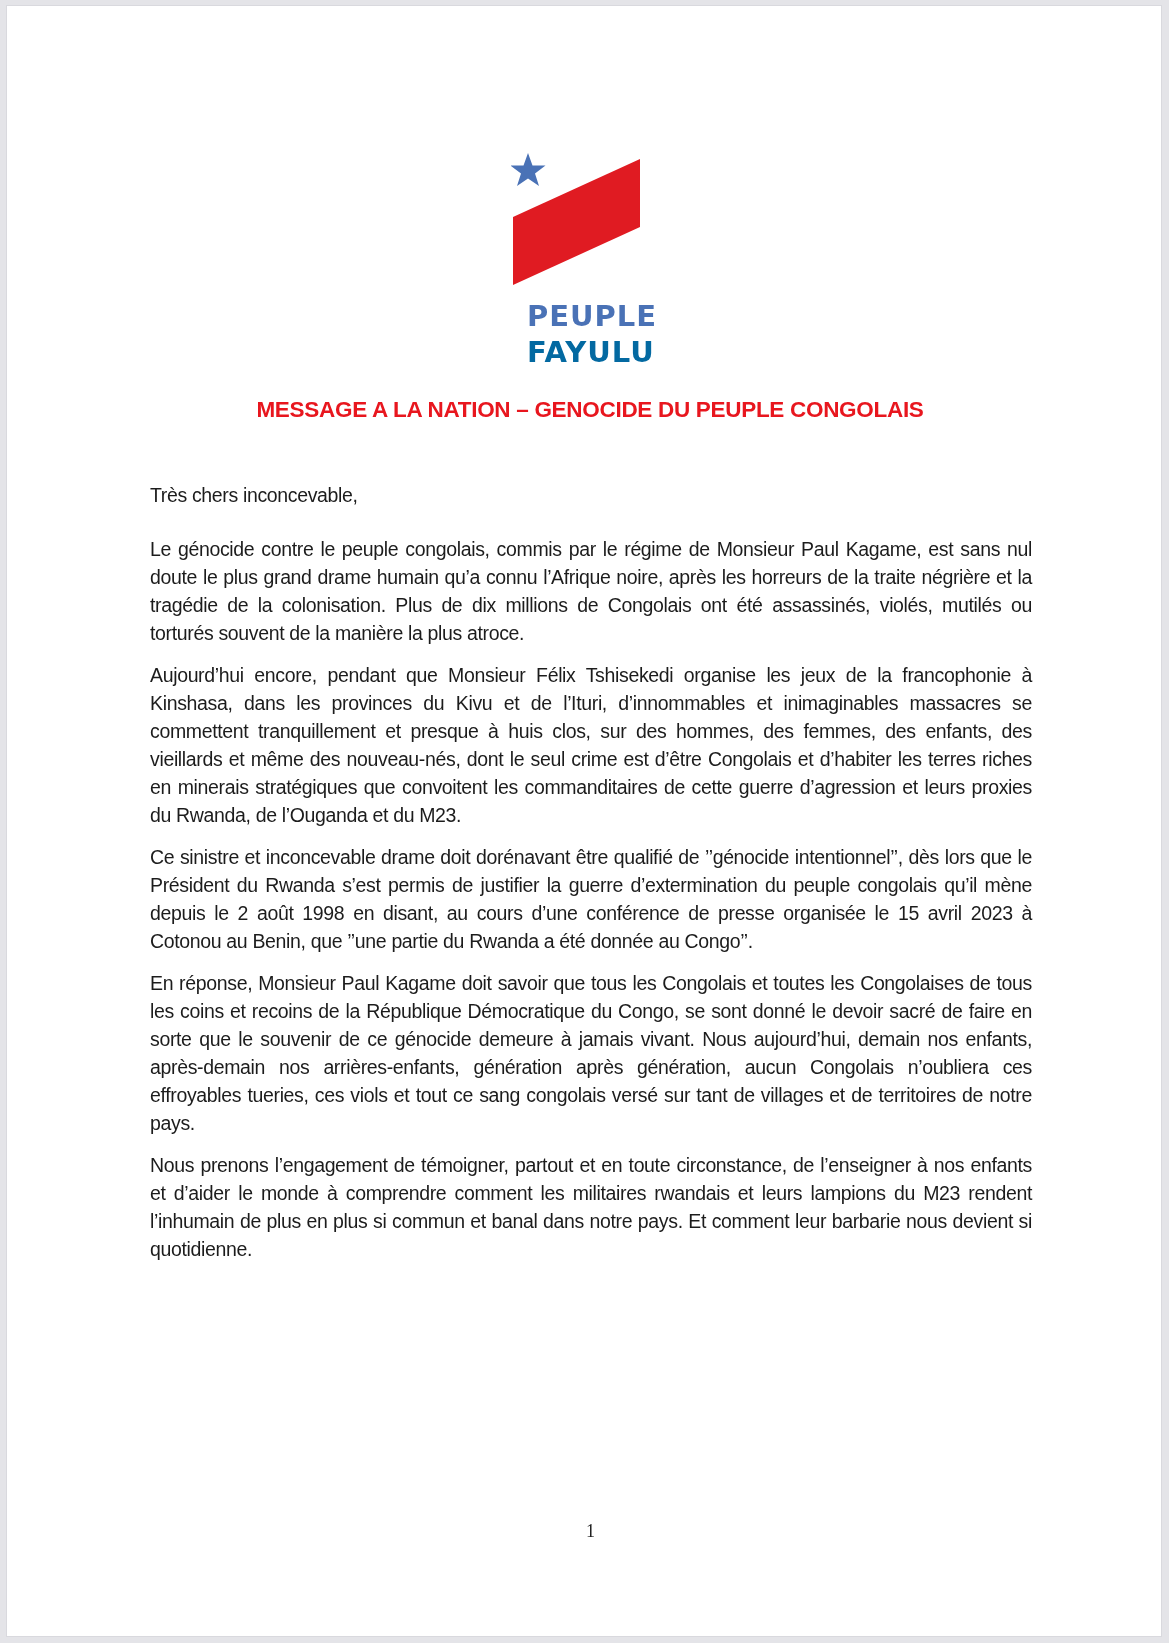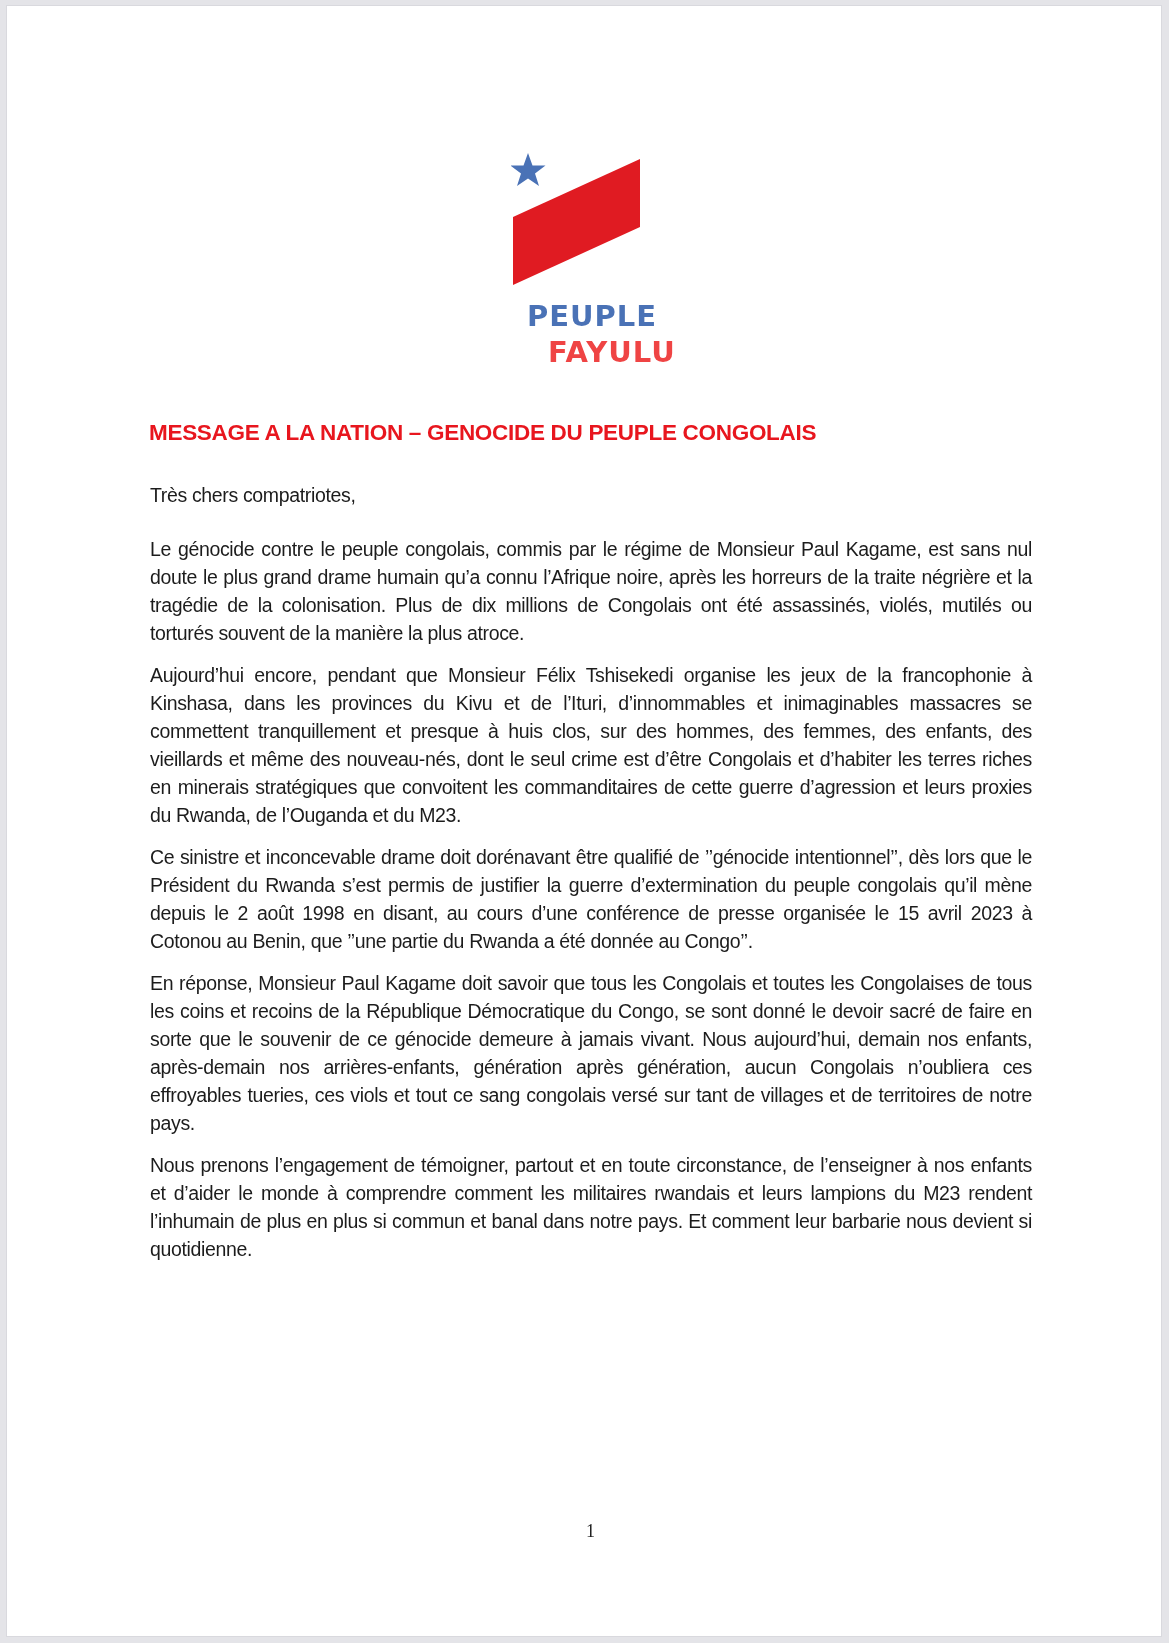"FAYULU" .logo-last { color: #ef4444 -> #0369a1; margin-left: 21px -> none }
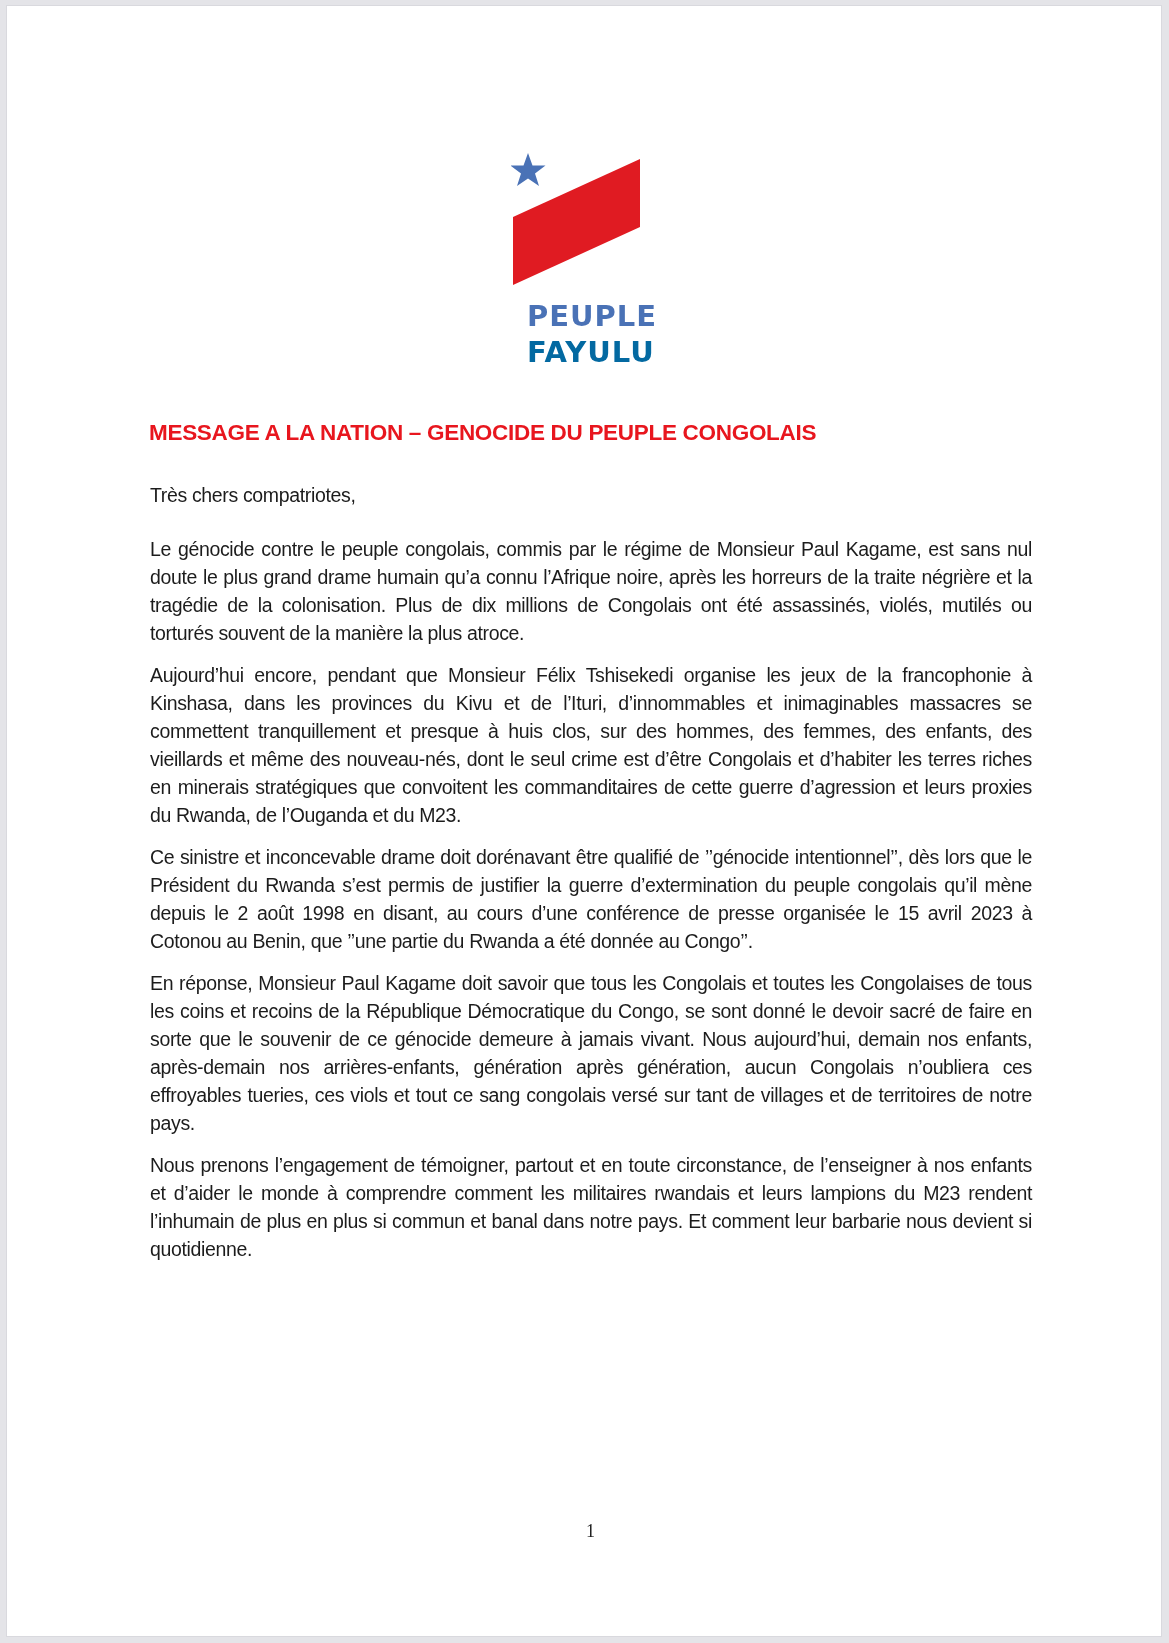"MESSAGE A LA NATION –" .doc-title { text-align: left -> center; top: 415px -> 392px }
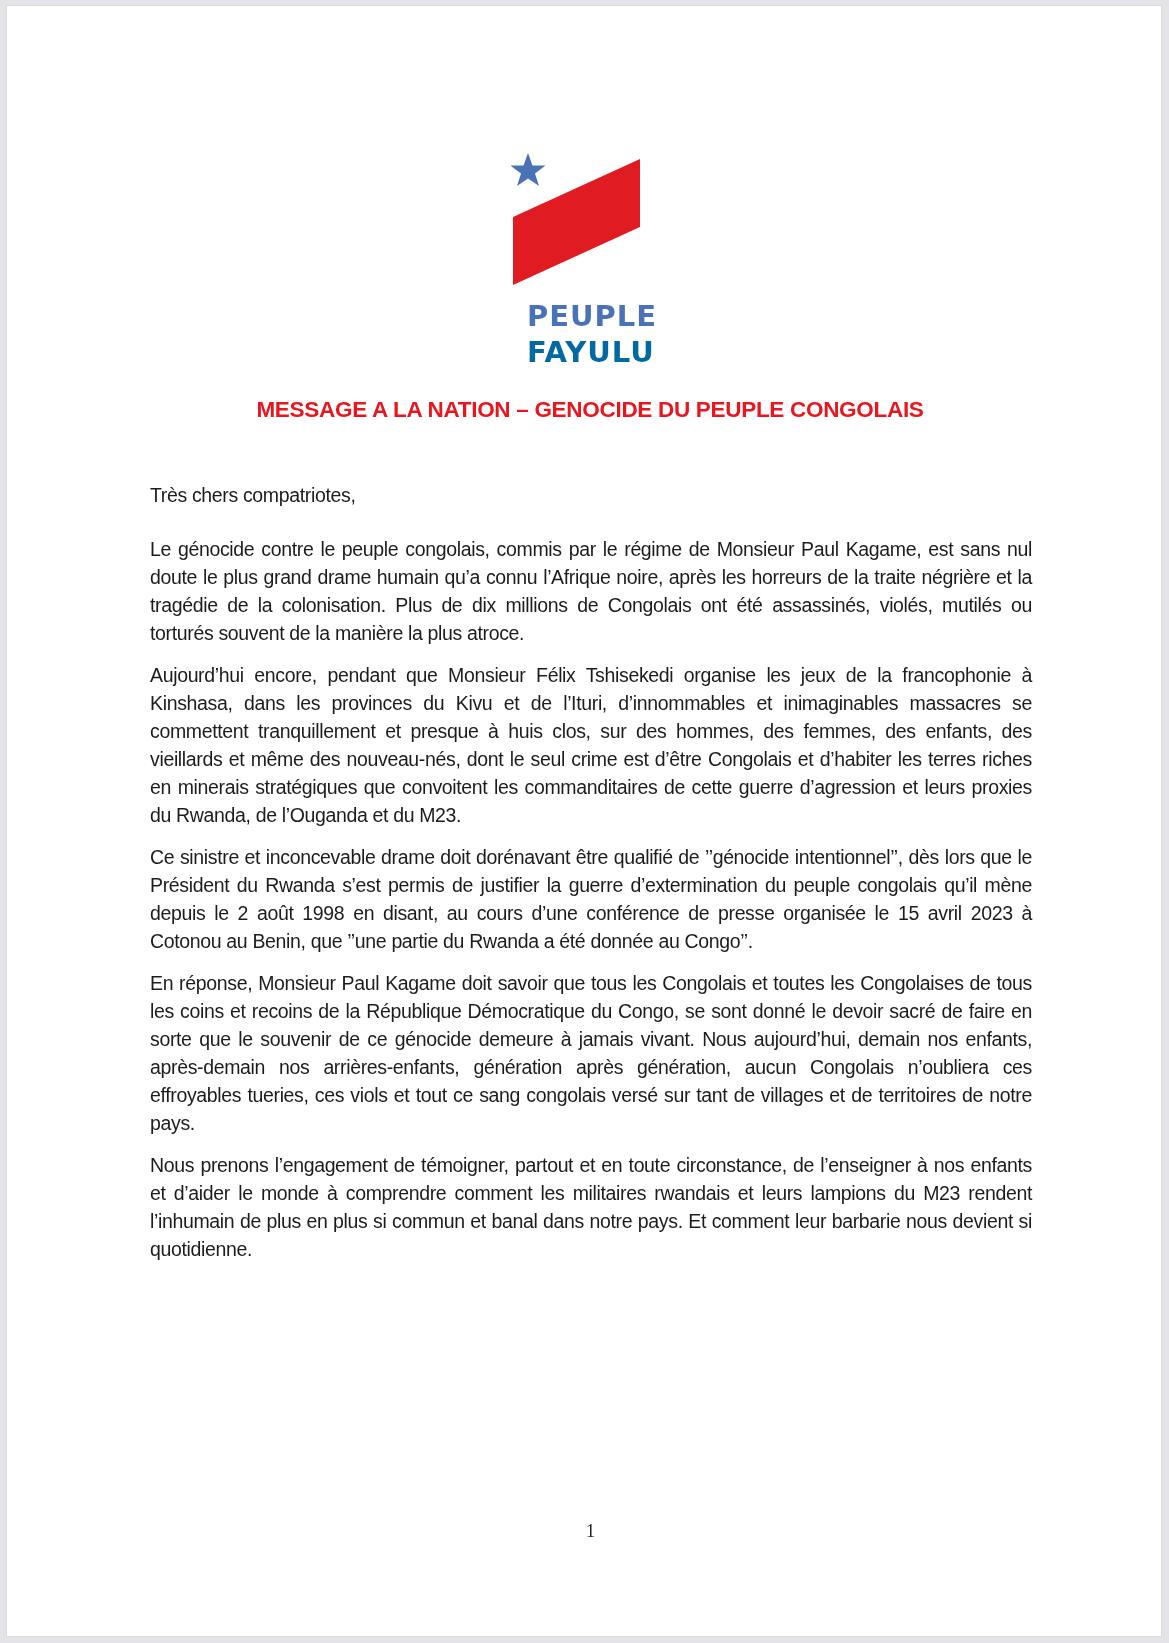"Très chers compatriotes," p.salutation { text: compatriotes -> inconcevable }
